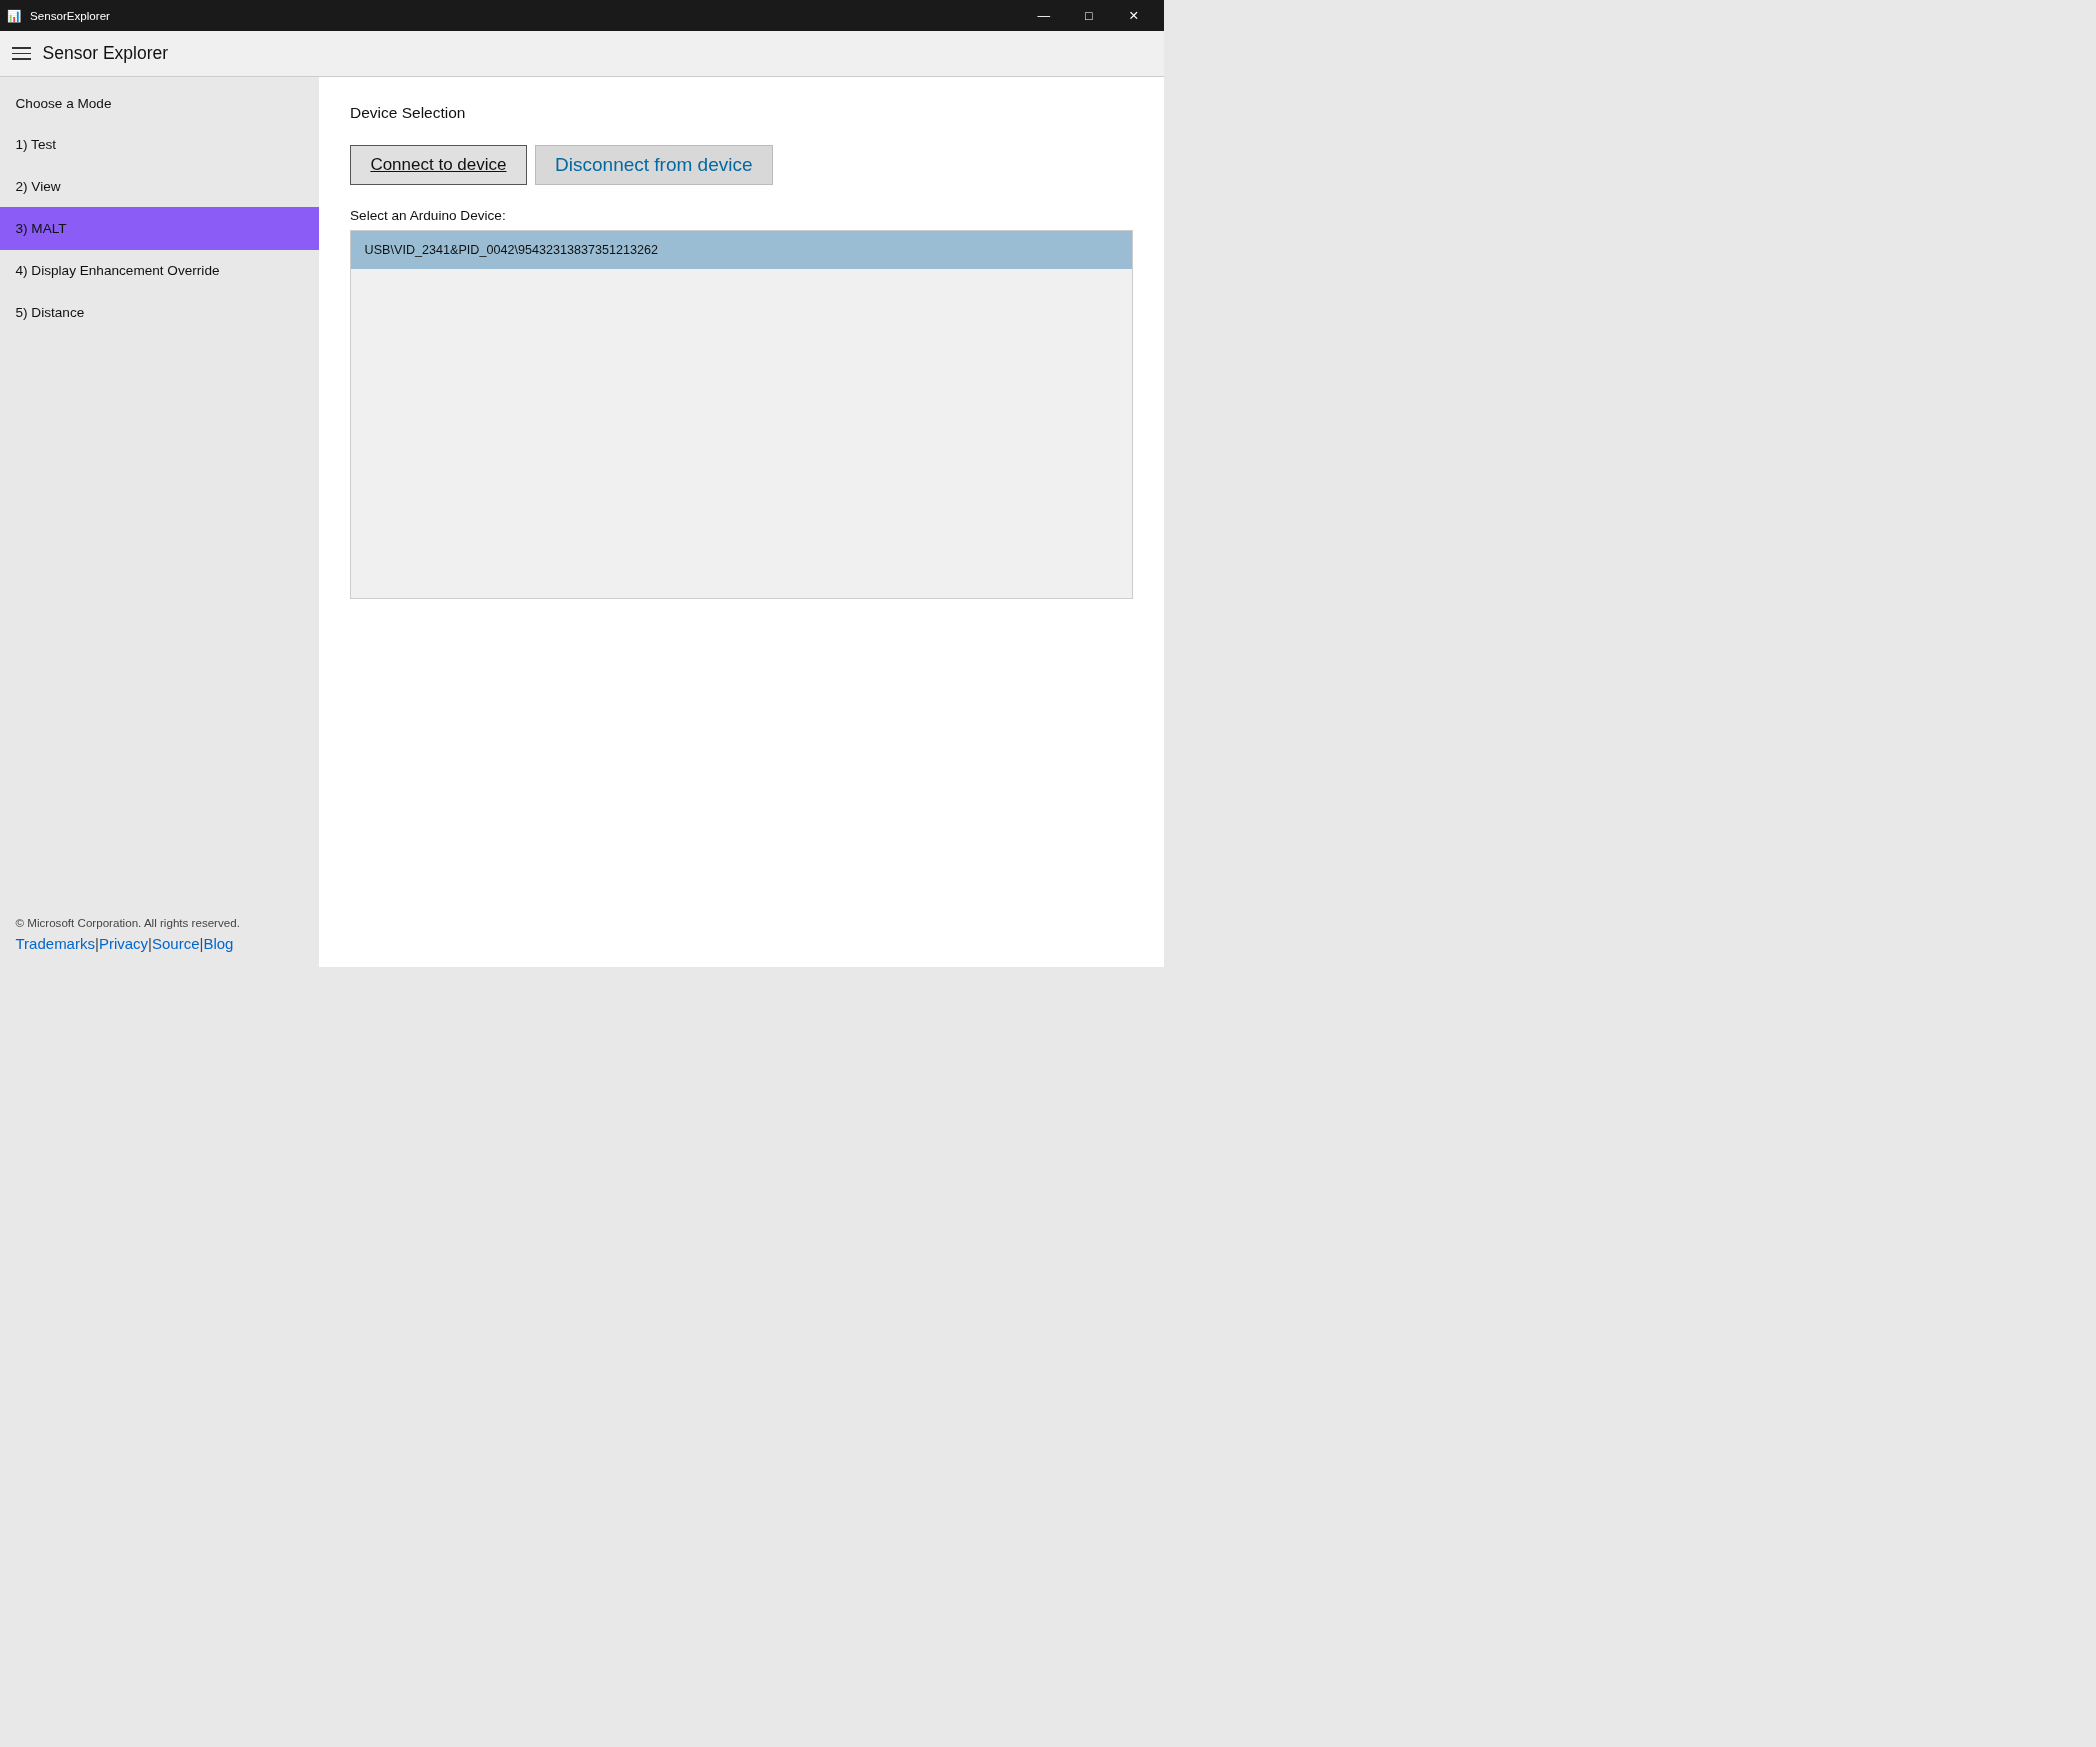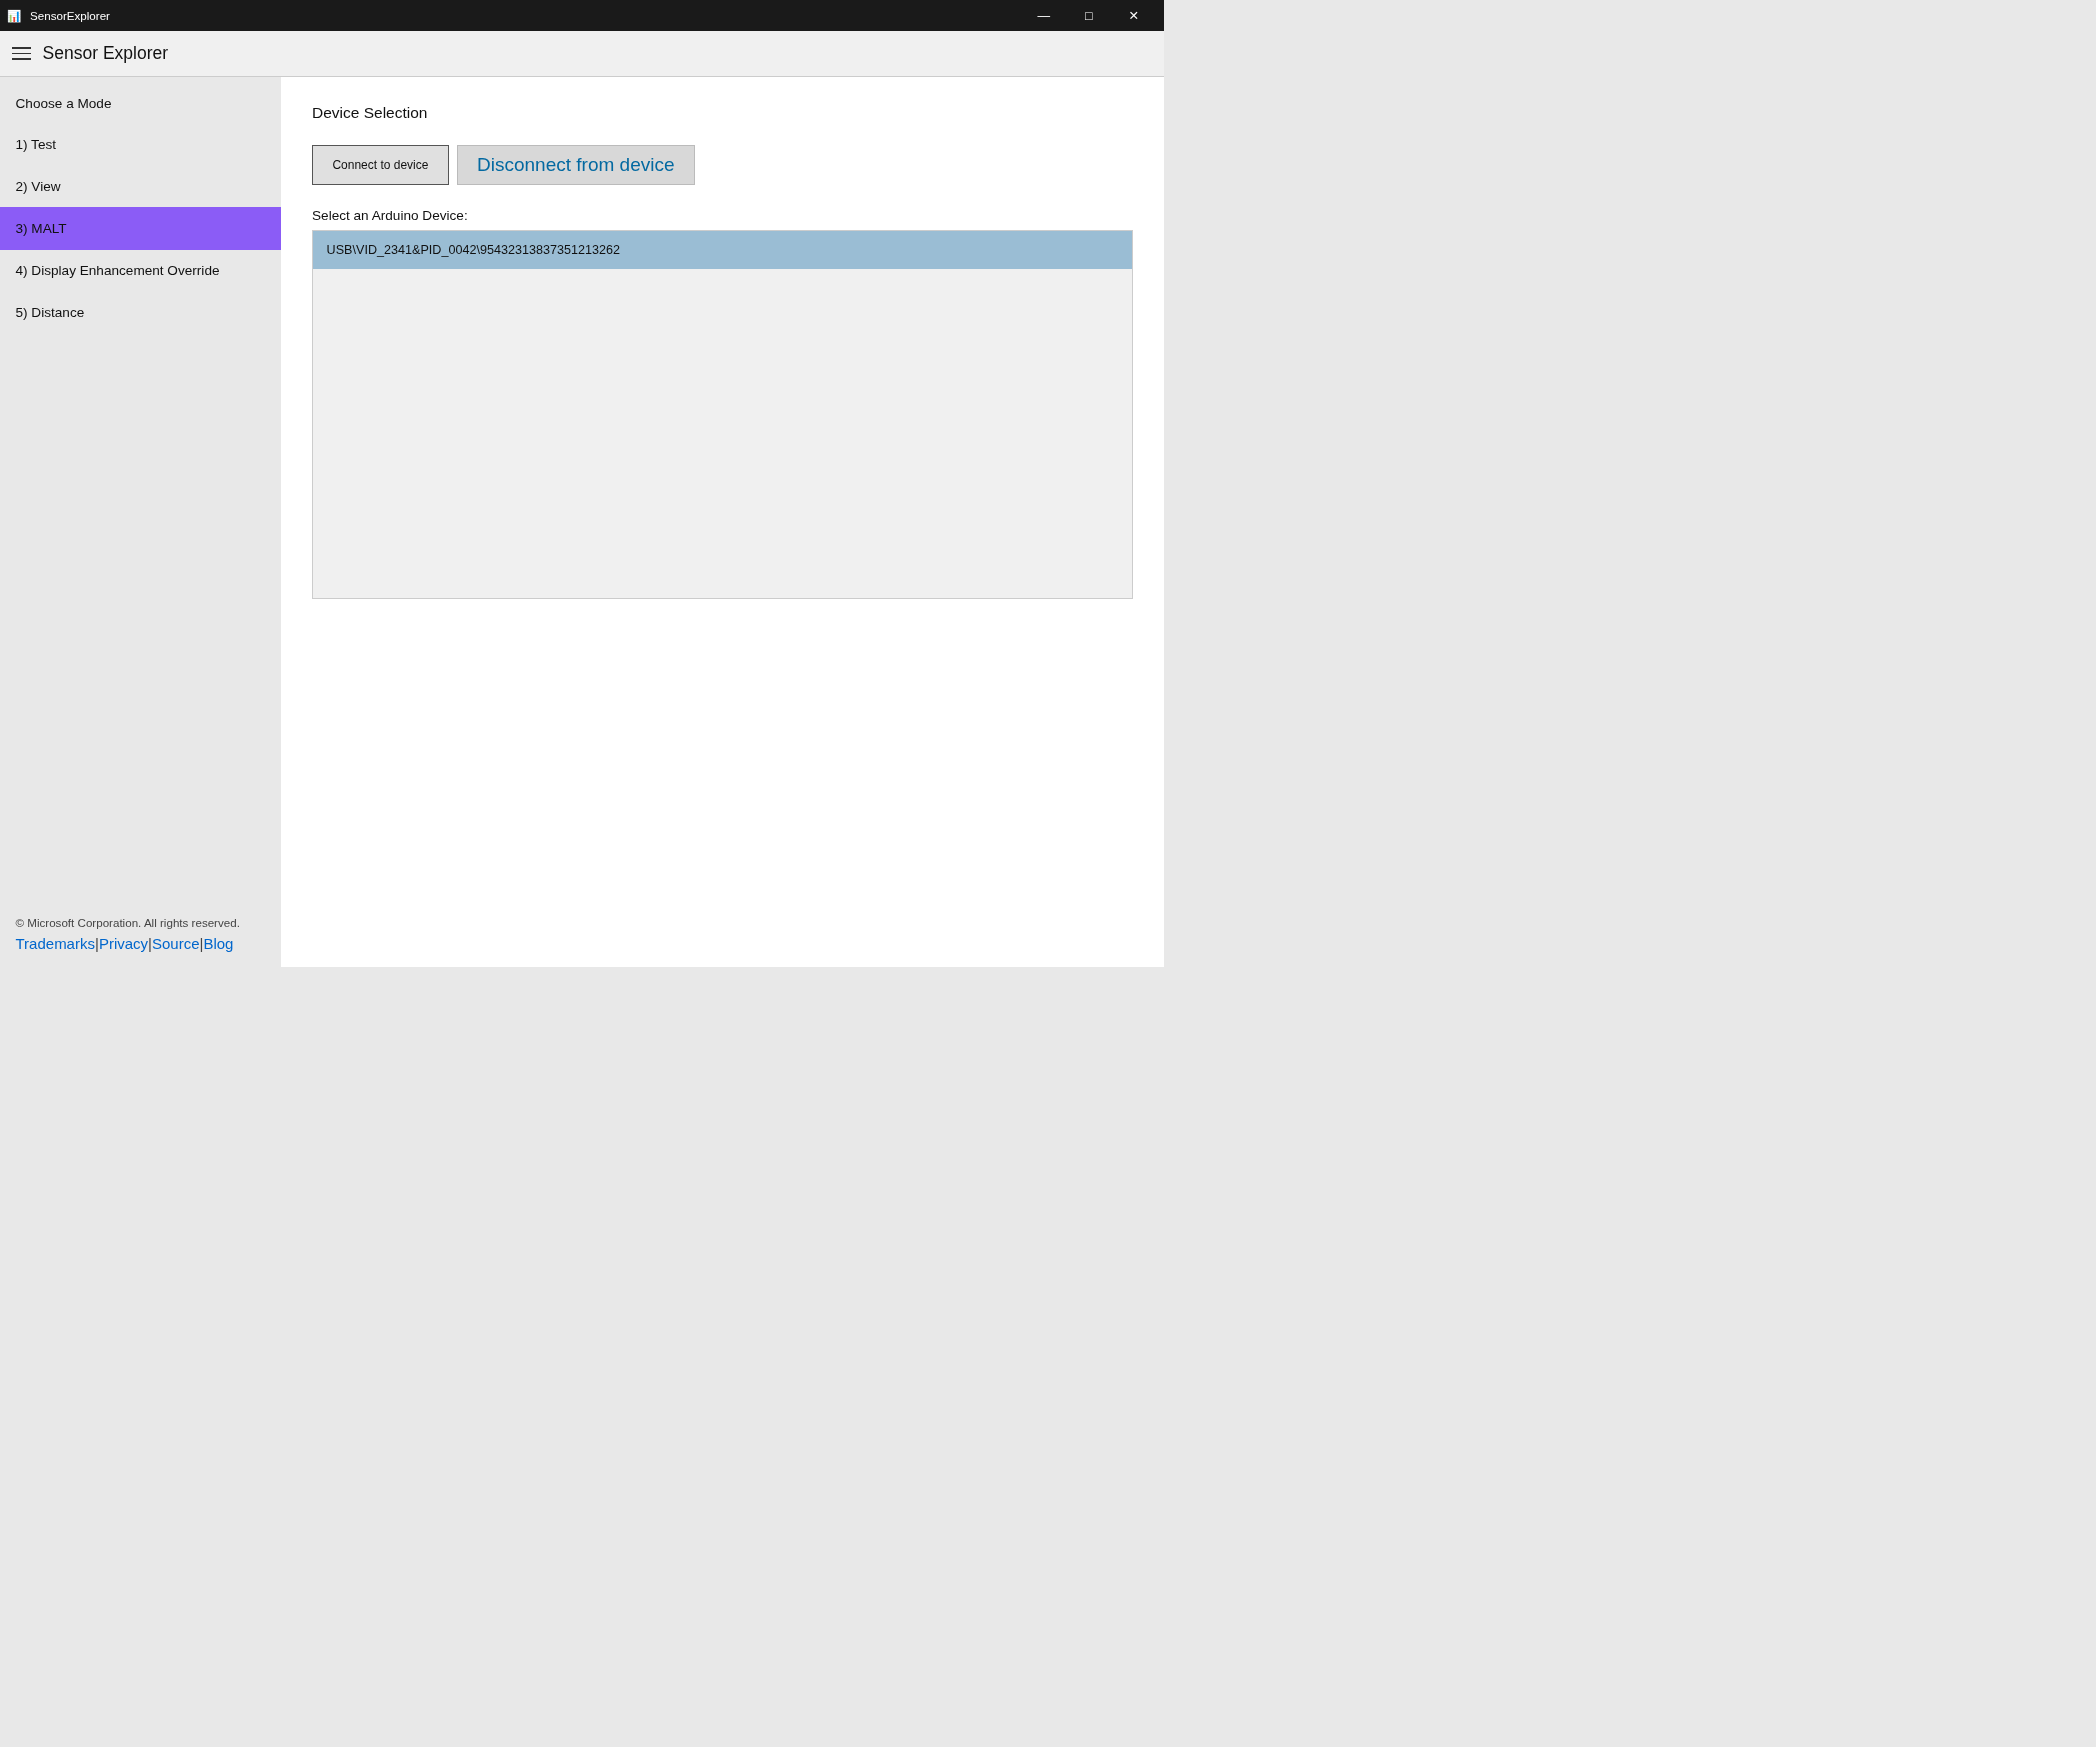"Choose a Mode" .sidebar { width: 281px -> 319px }
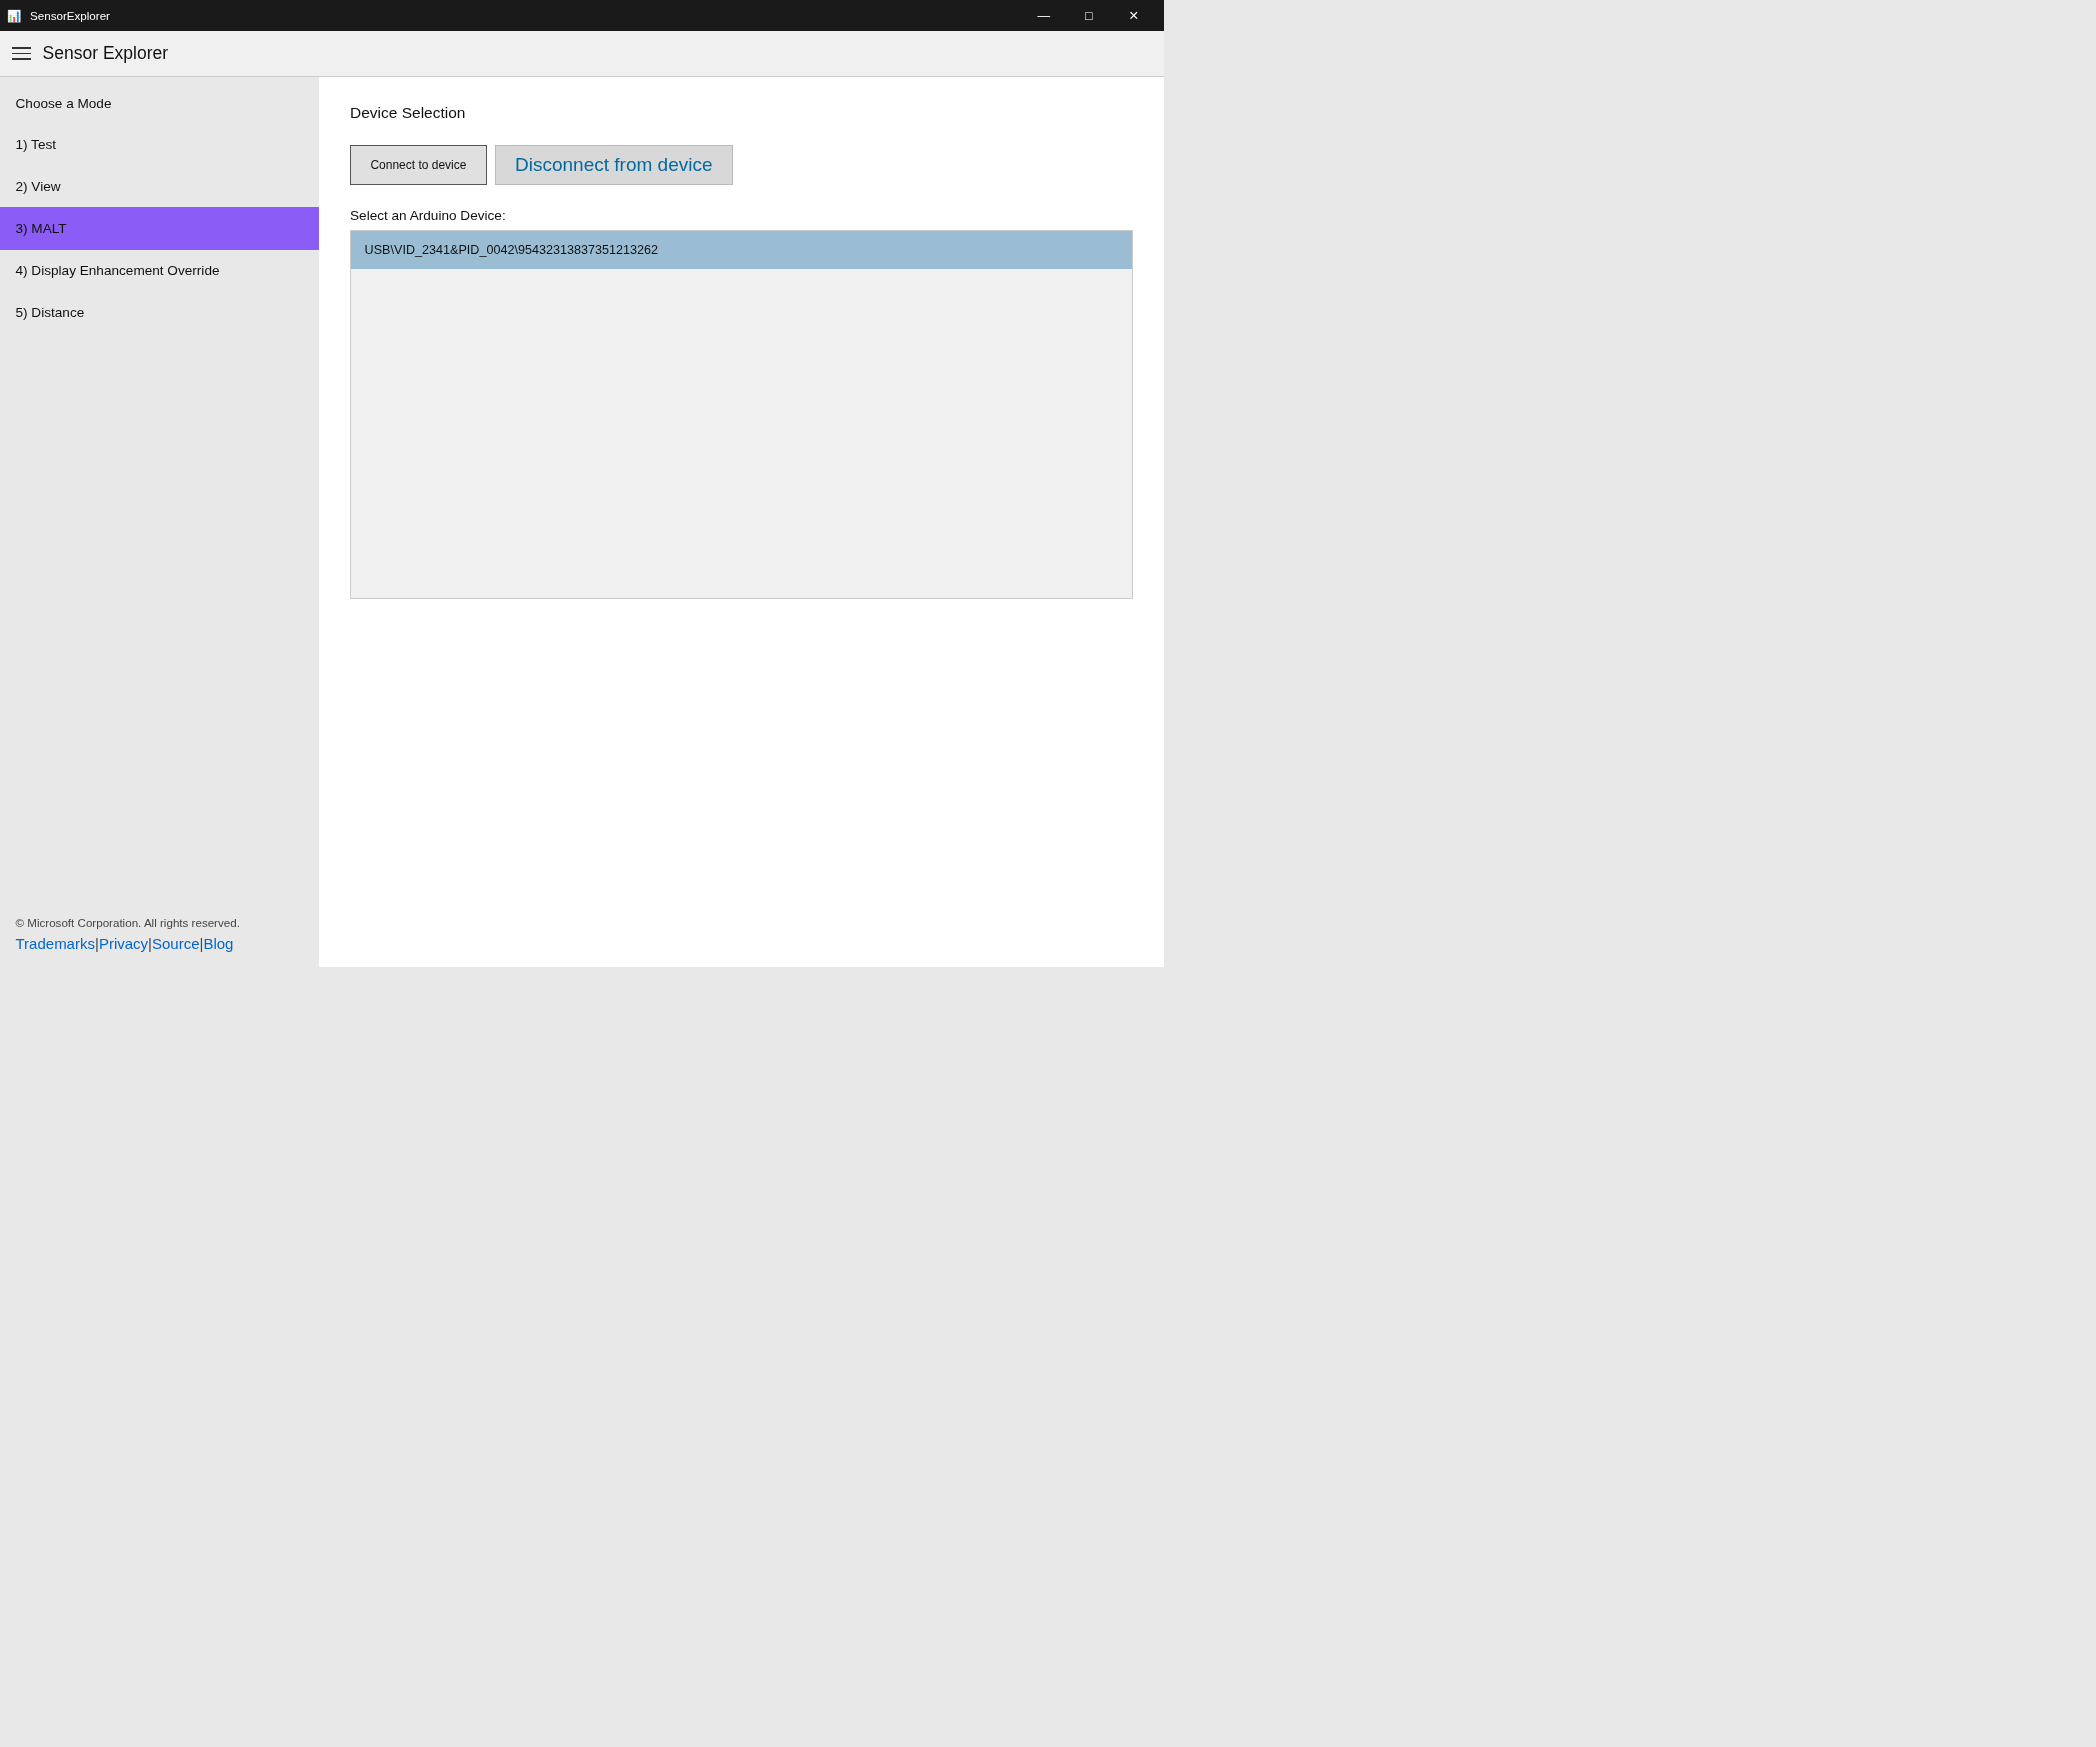"Connect to device" .btn-primary { font-size: 12px -> 17px; text-decoration: none -> underline }
